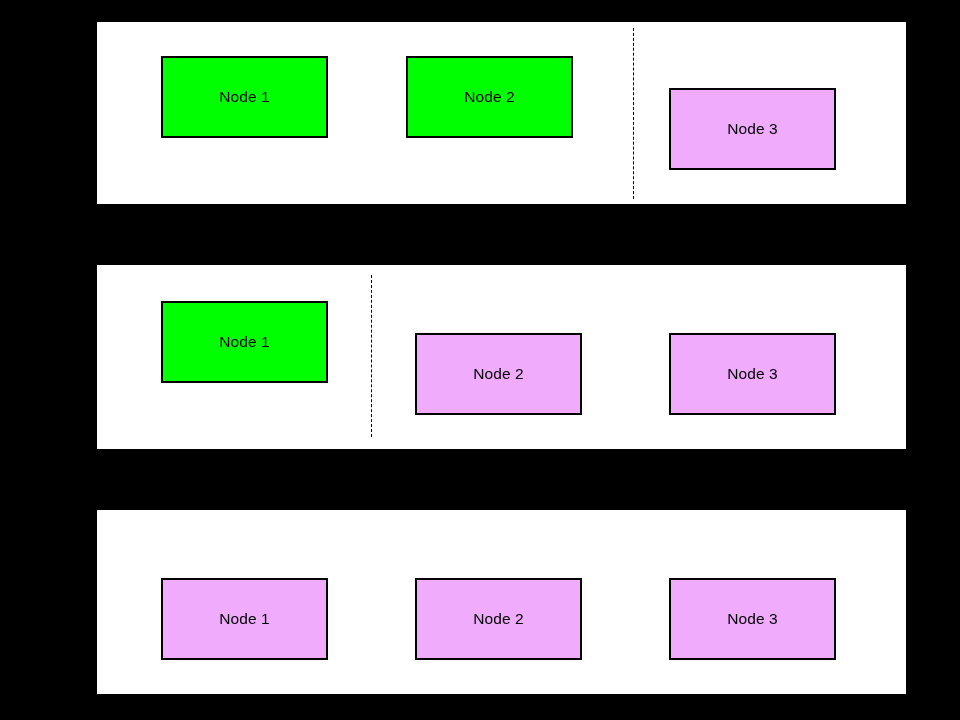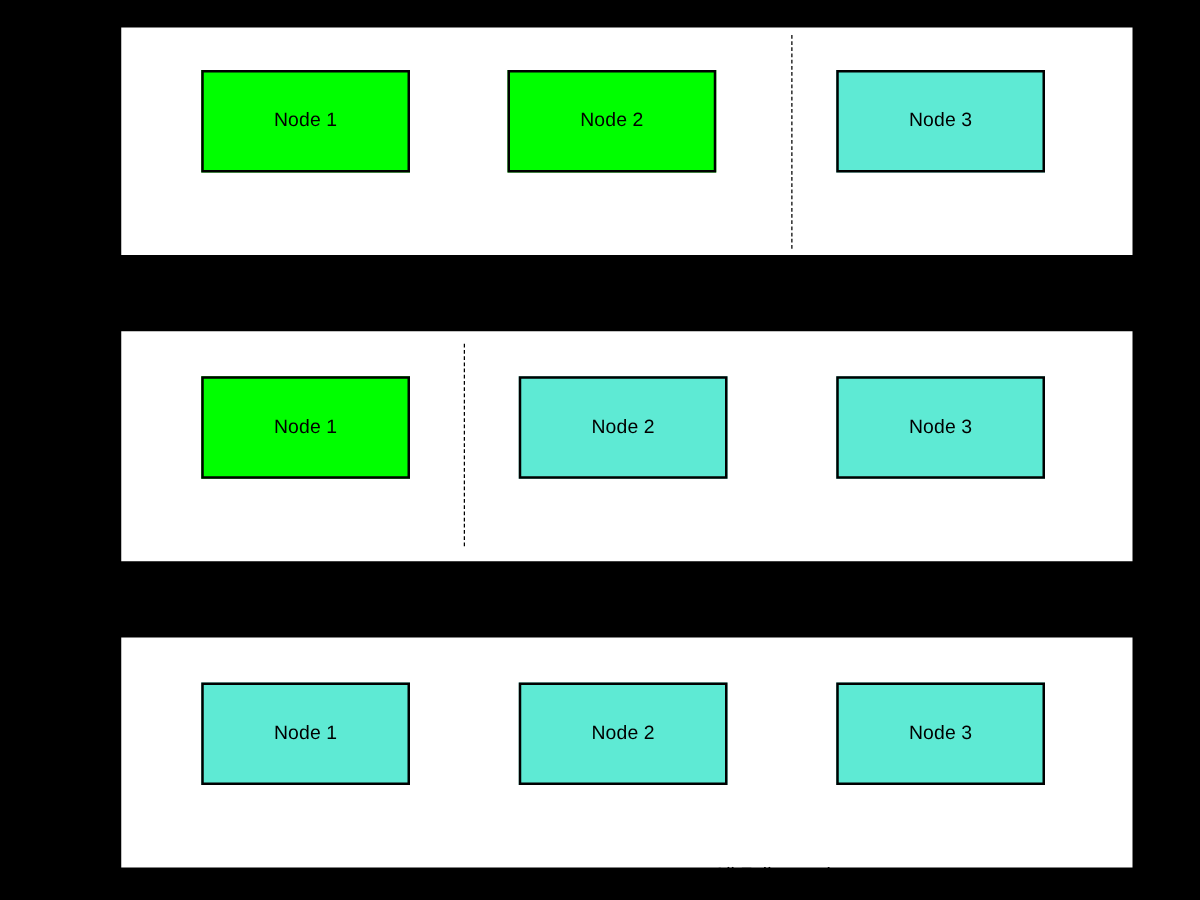"Node 3" .node-box.down { background: #5eead4 -> #f0abfc; margin-top: none -> 32px }
